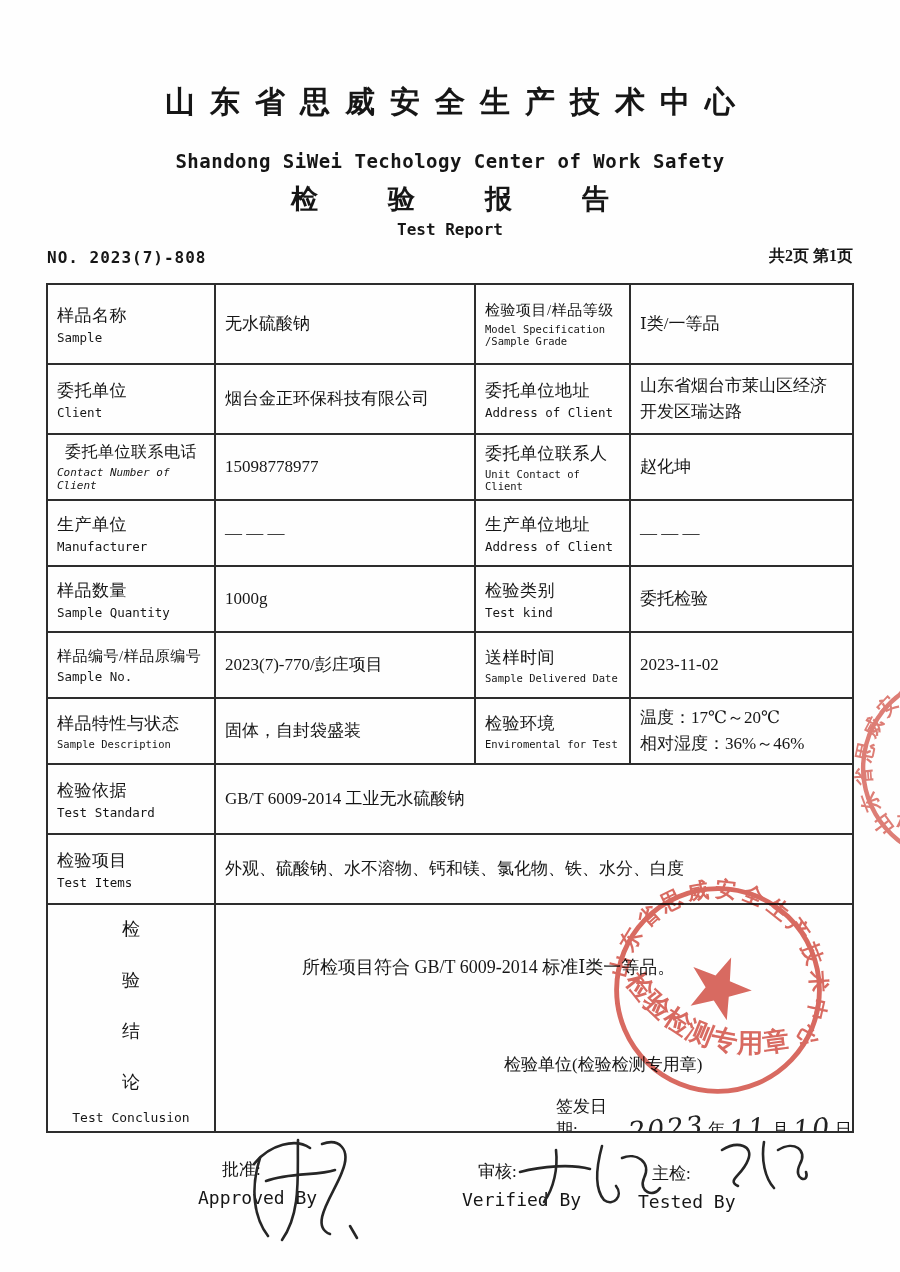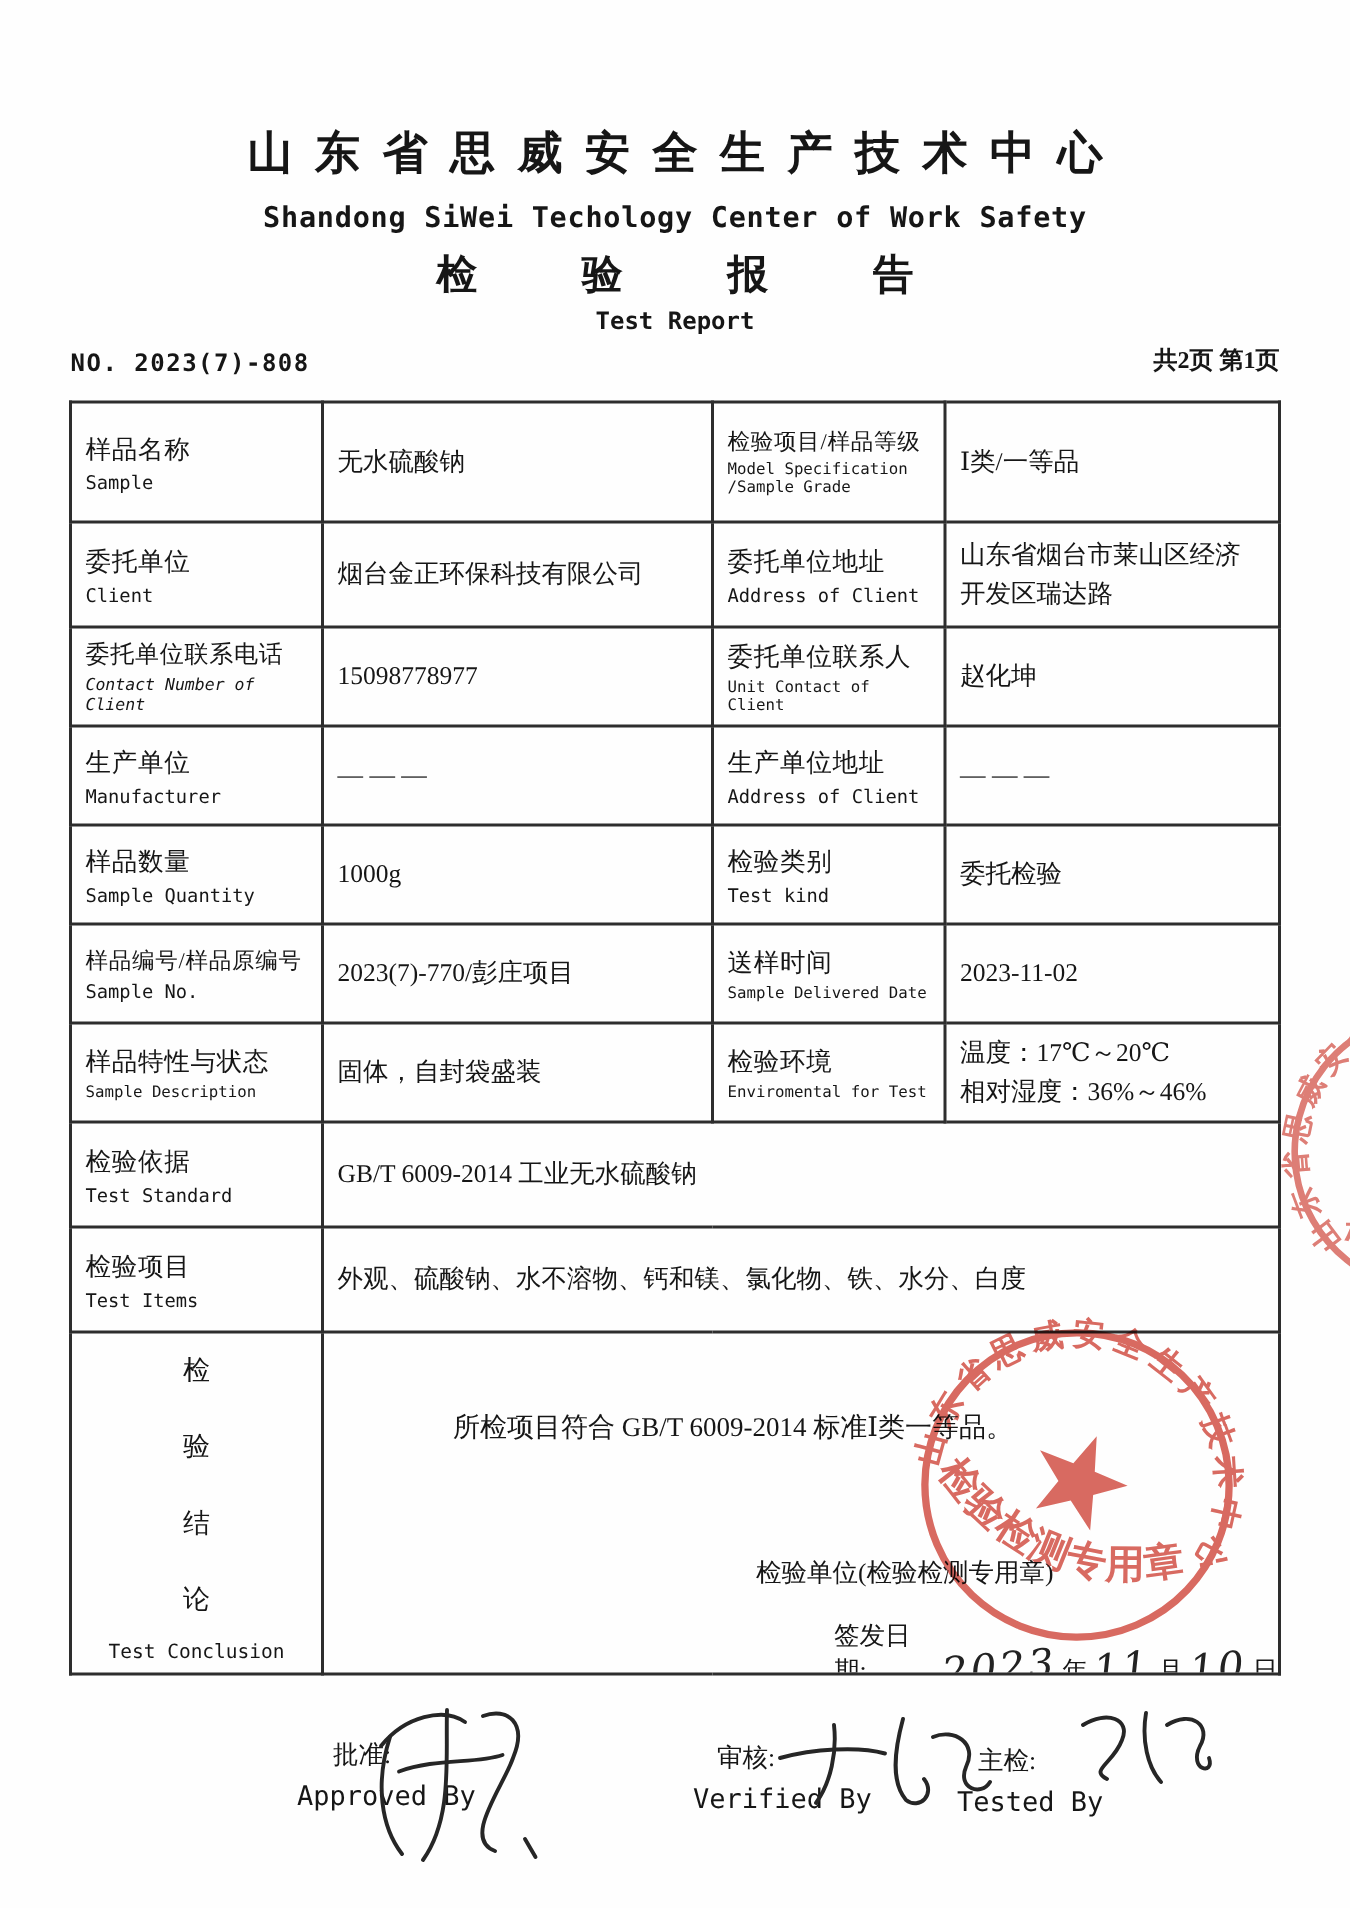"Shandong SiWei Techology Center of" .org-en { margin-top: 11px -> 27px }
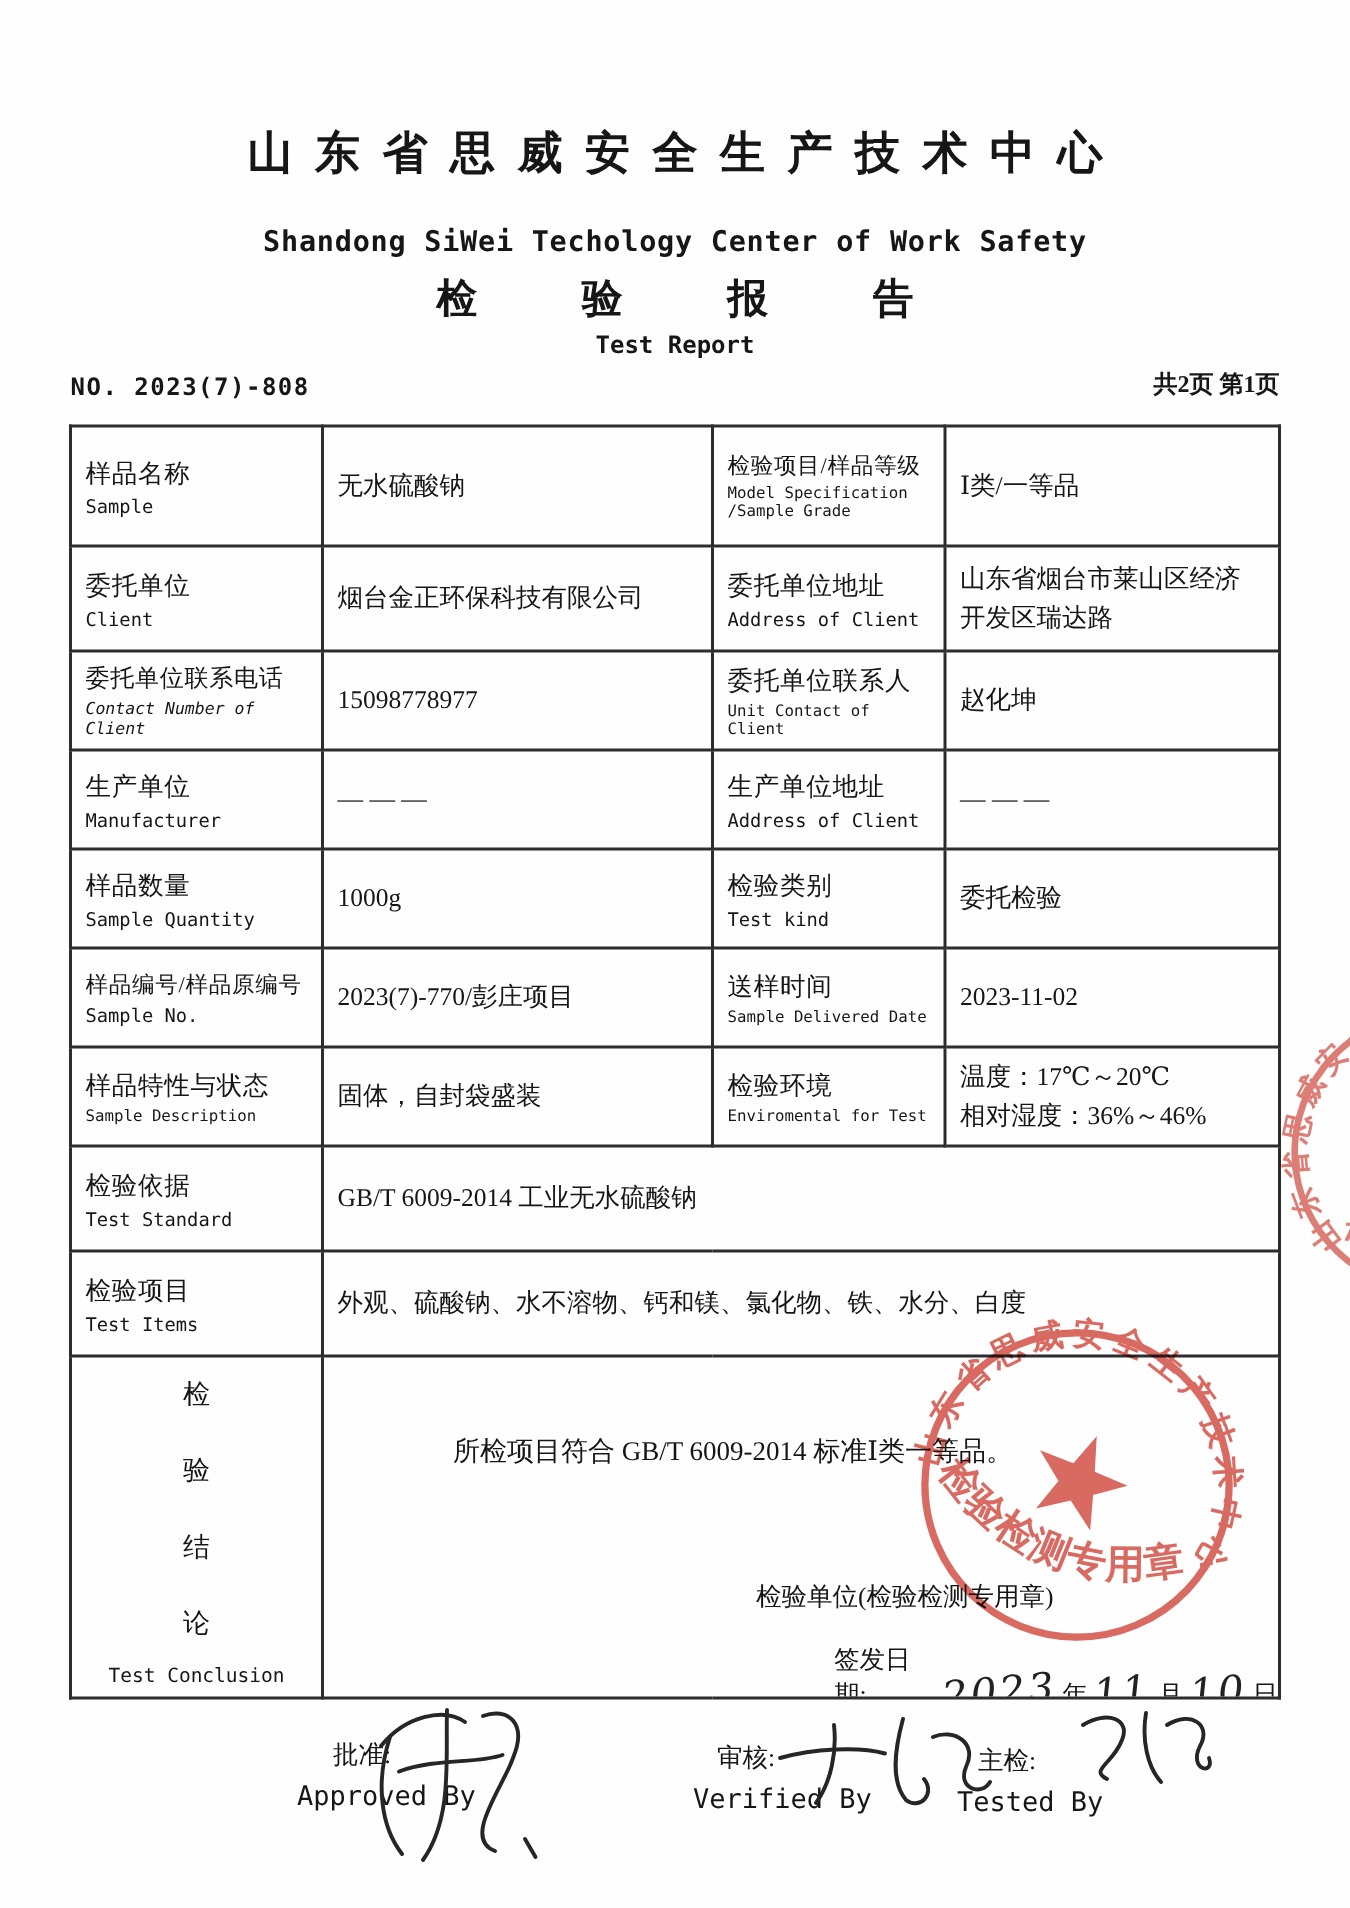"委托单位联系电话" div.cn { text-align: none -> center }
